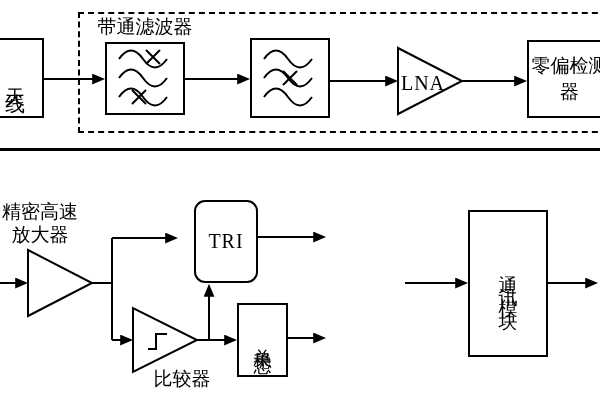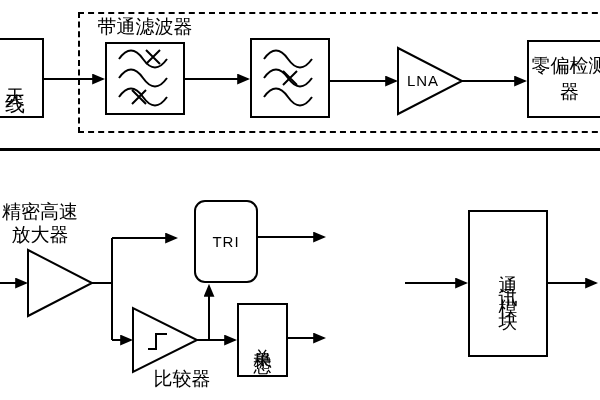"带通滤波器" .canvas { font-family: Liberation Sans, sans-serif -> Liberation Serif, serif }
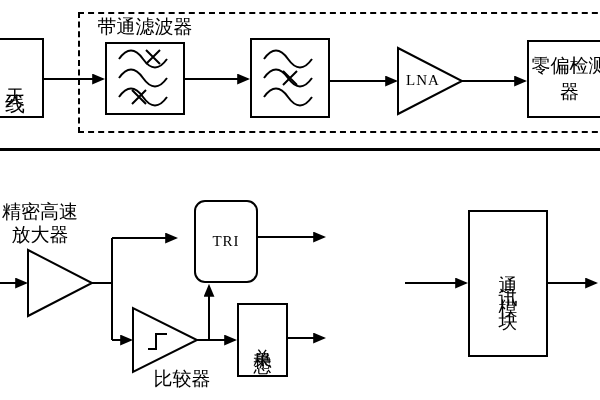"LNA" .serif-sm { font-size: 15px -> 20px }
